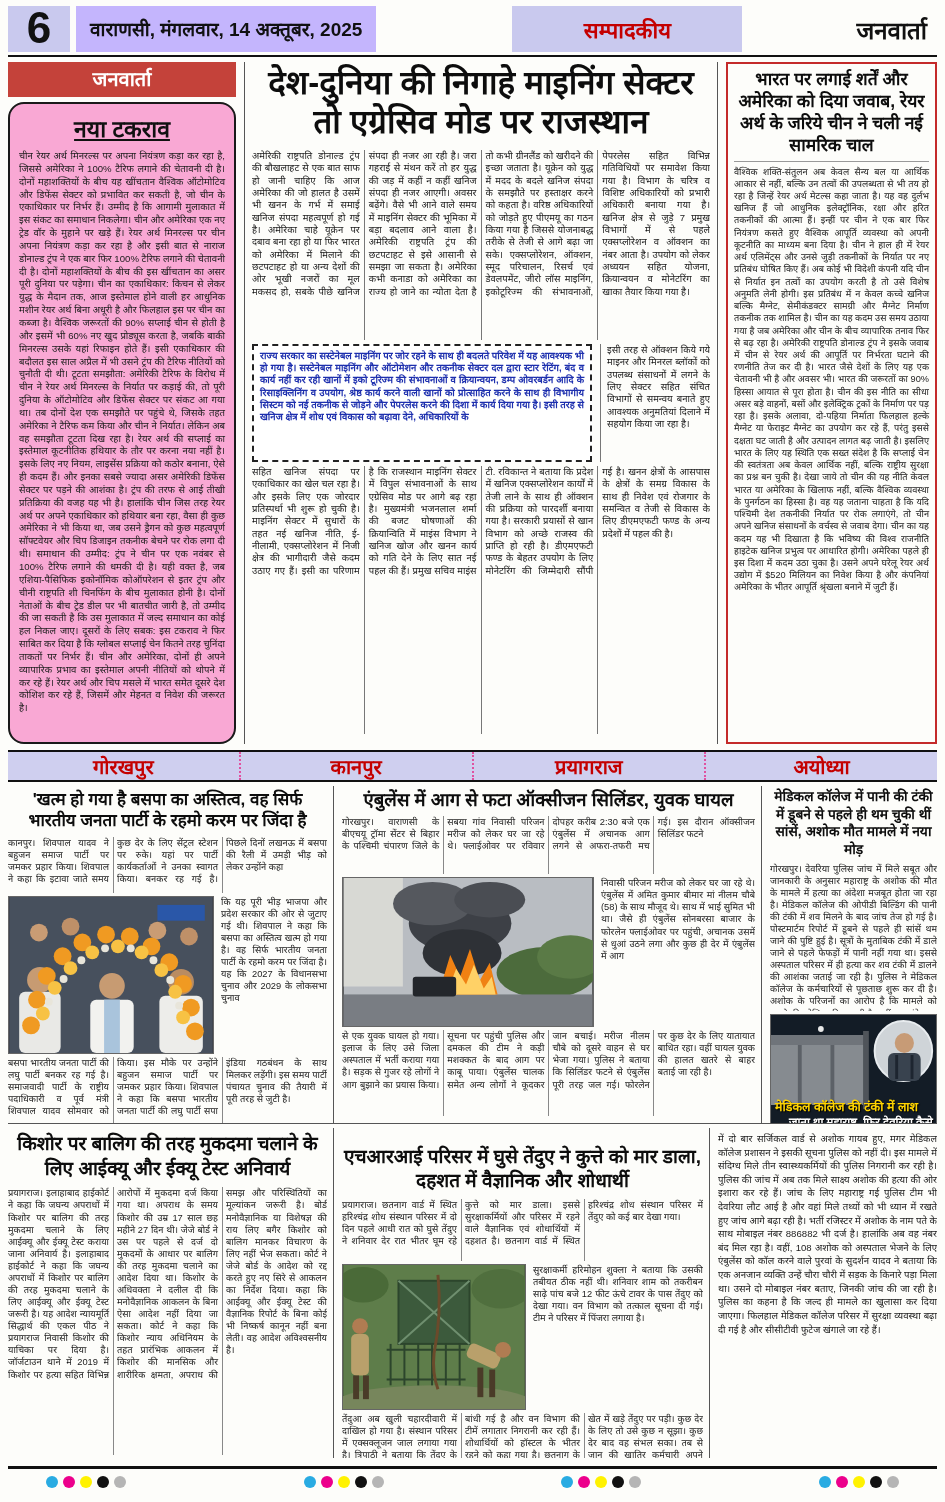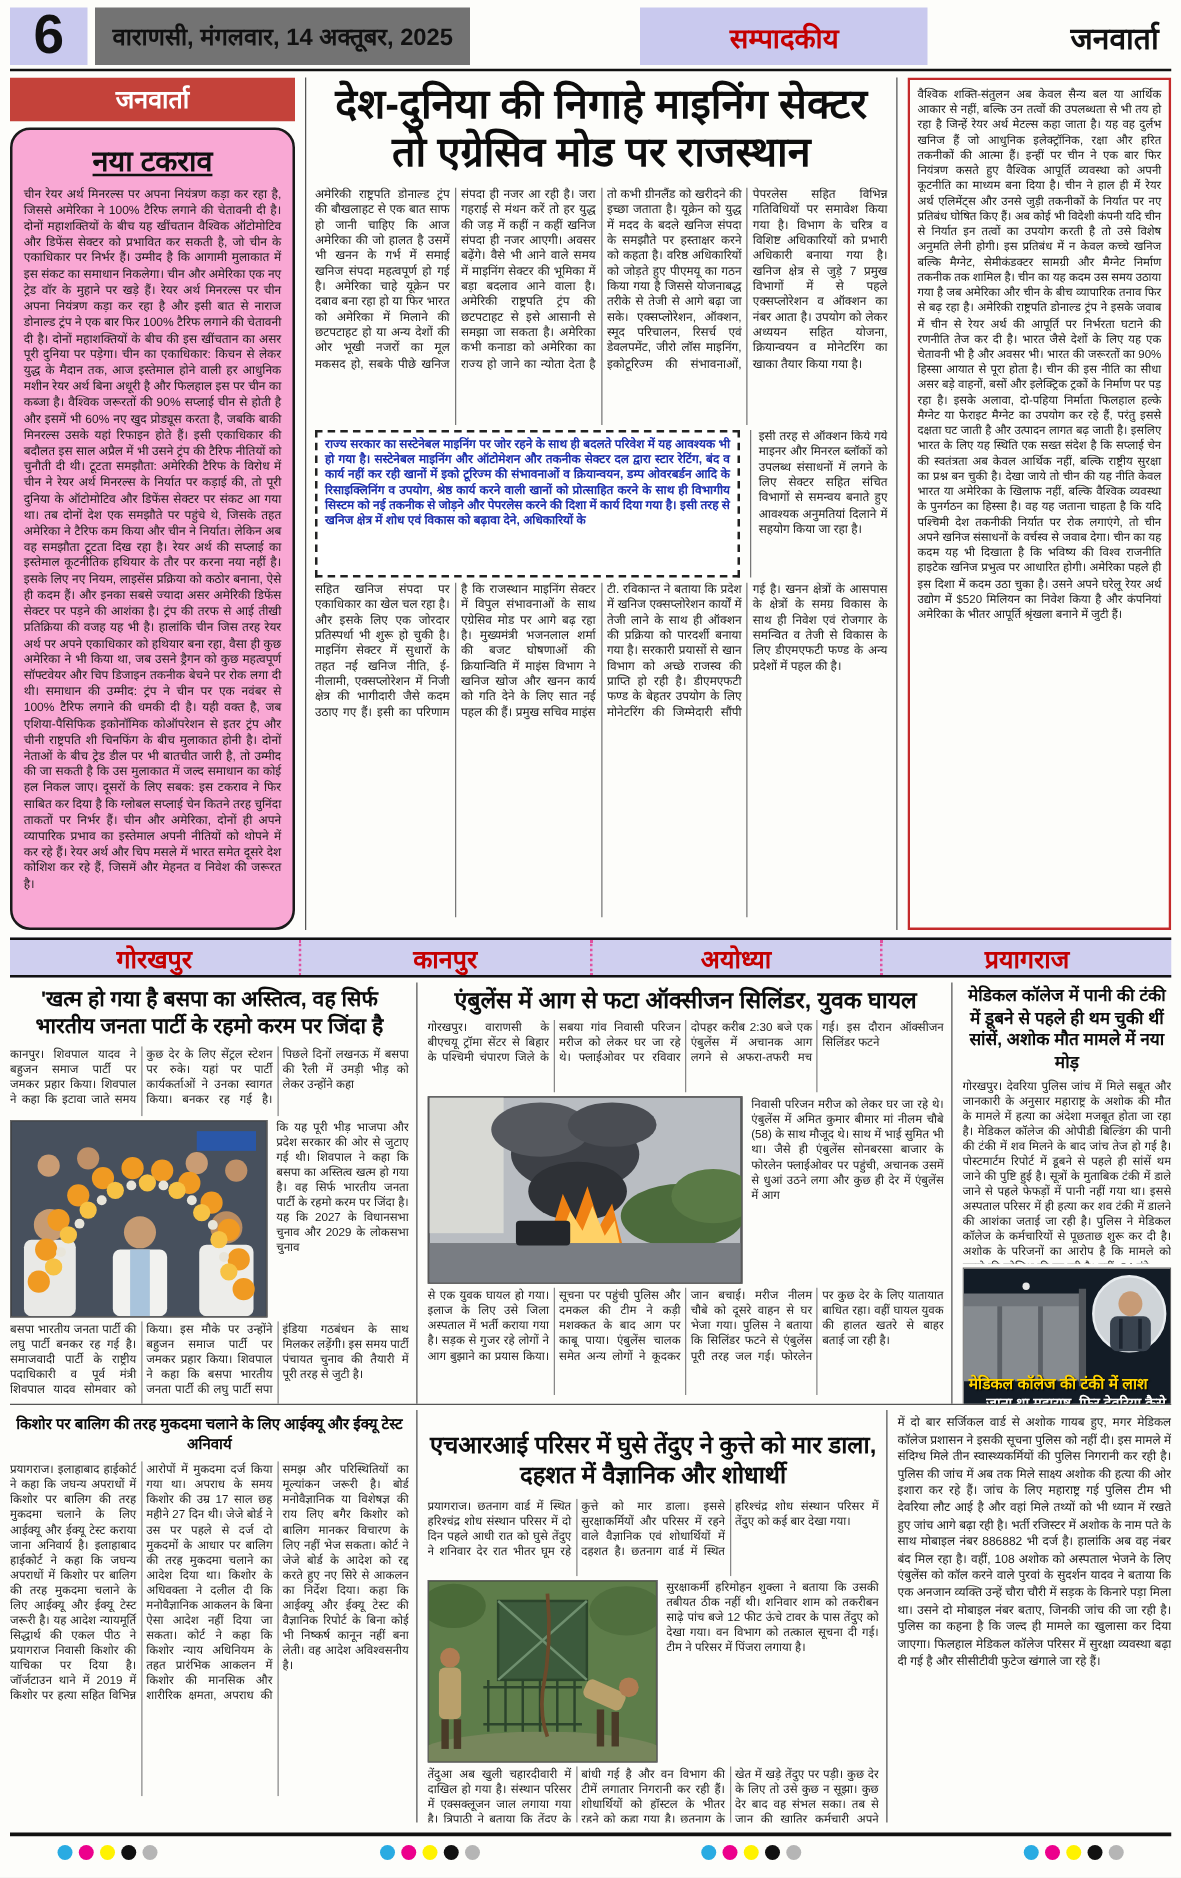"वाराणसी, मंगलवार, 14 अक्तूबर, 2025" .datebox { background: #737373 -> #c4b5fd }
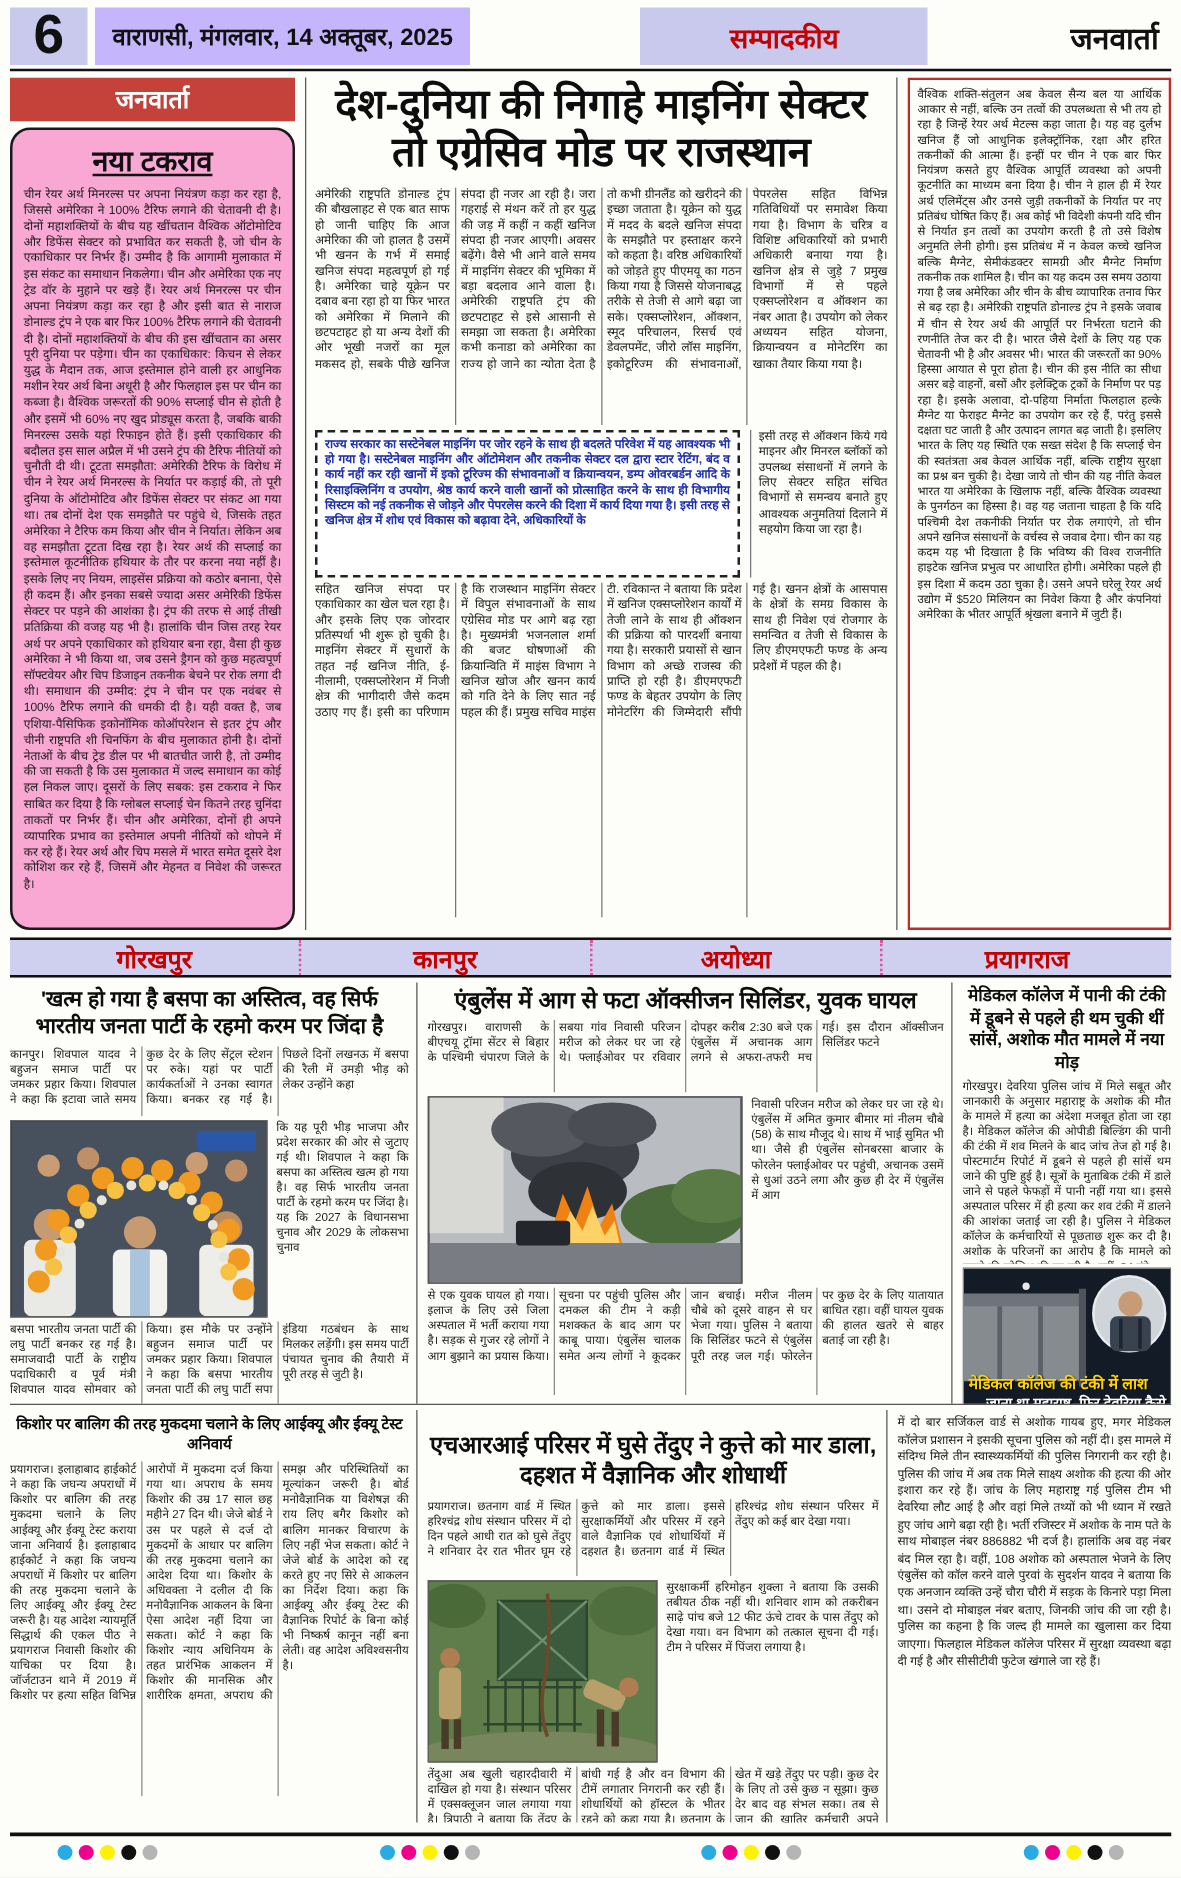"भारत पर लगाई शर्तें और" div.rare-headline { html: none -> <div> <span>भारत पर लगाई शर्तें और अमेरिका को दिया जवाब,</span> <span>रेयर अर्थ के जरिये चीन ने चली नई सामरिक चाल</span> </div> }
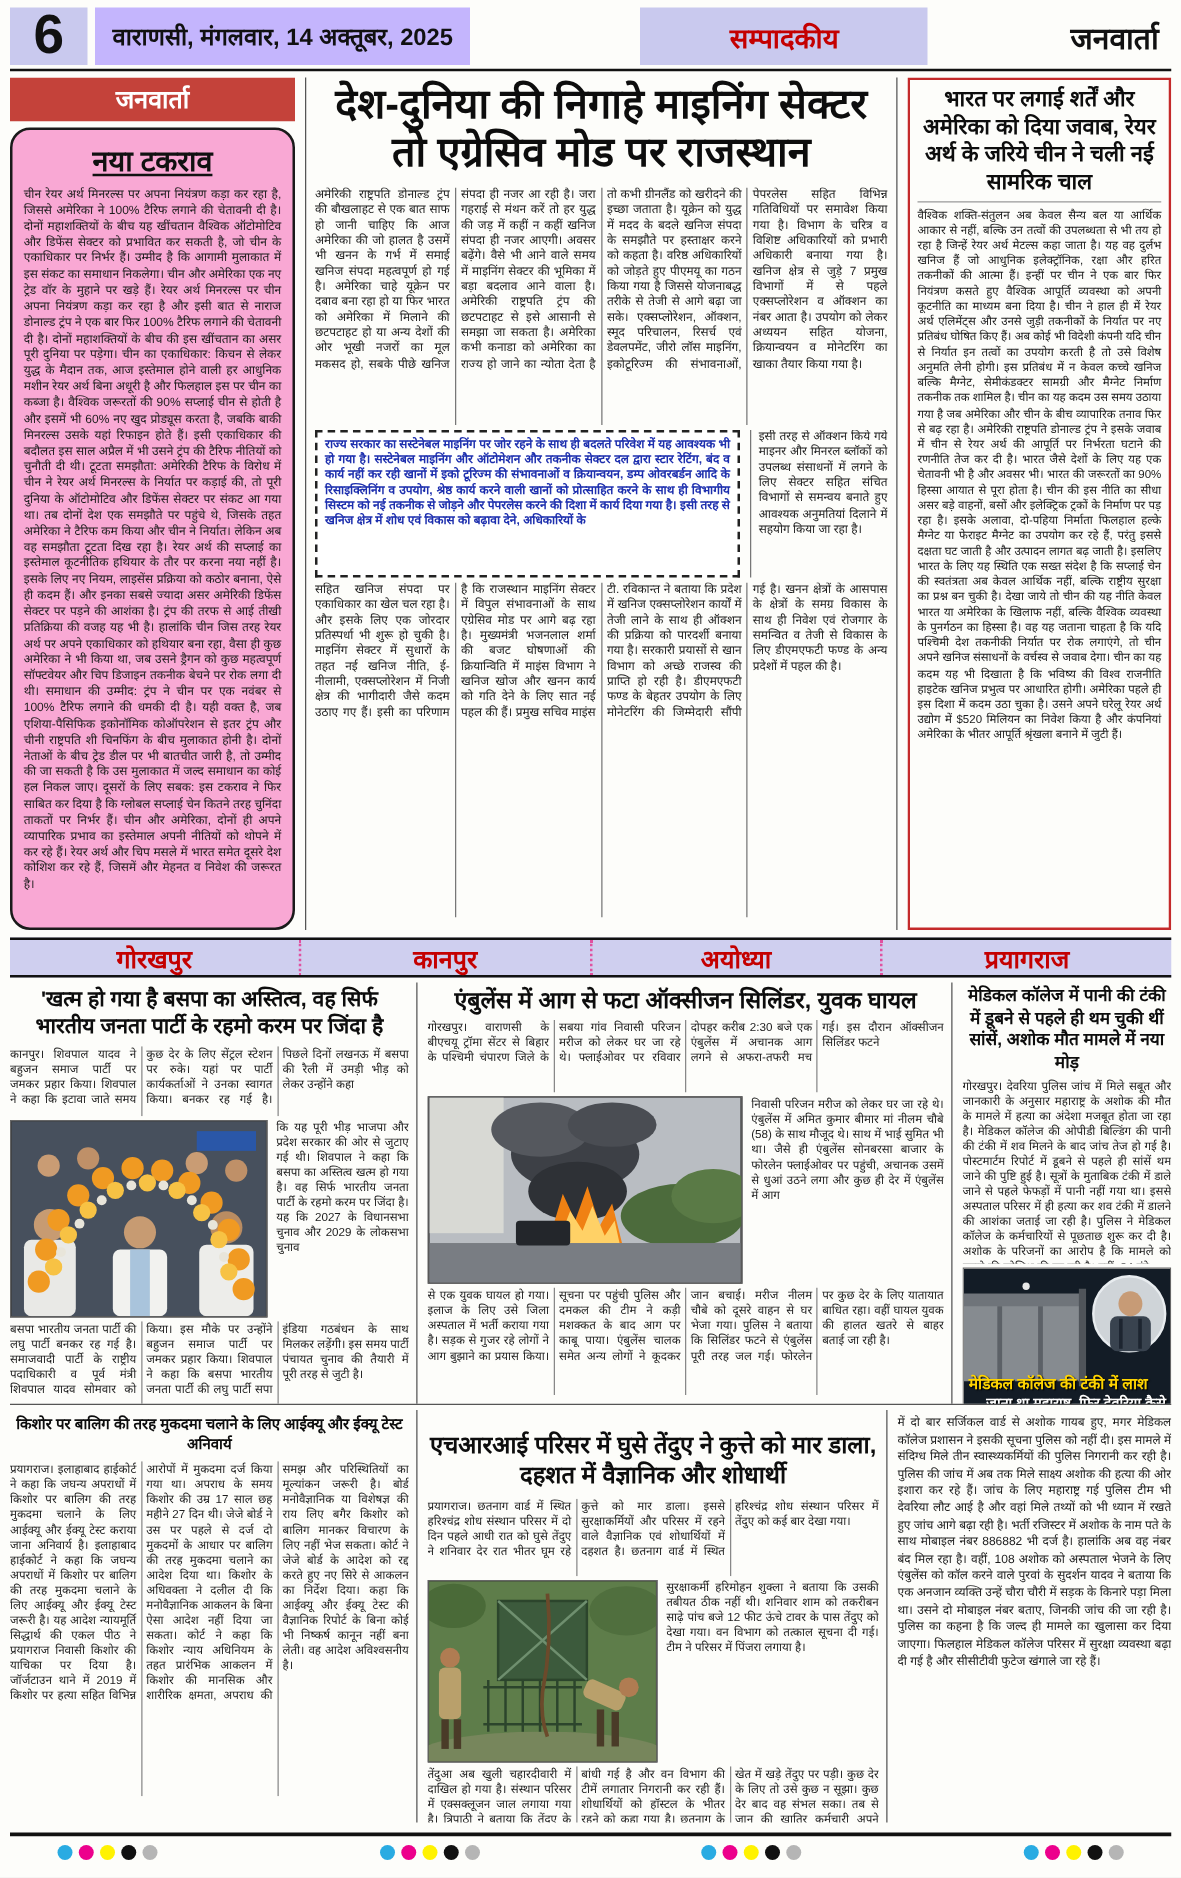"अयोध्या" div.city-cell { order: before "प्रयागराज" -> after "प्रयागराज" }
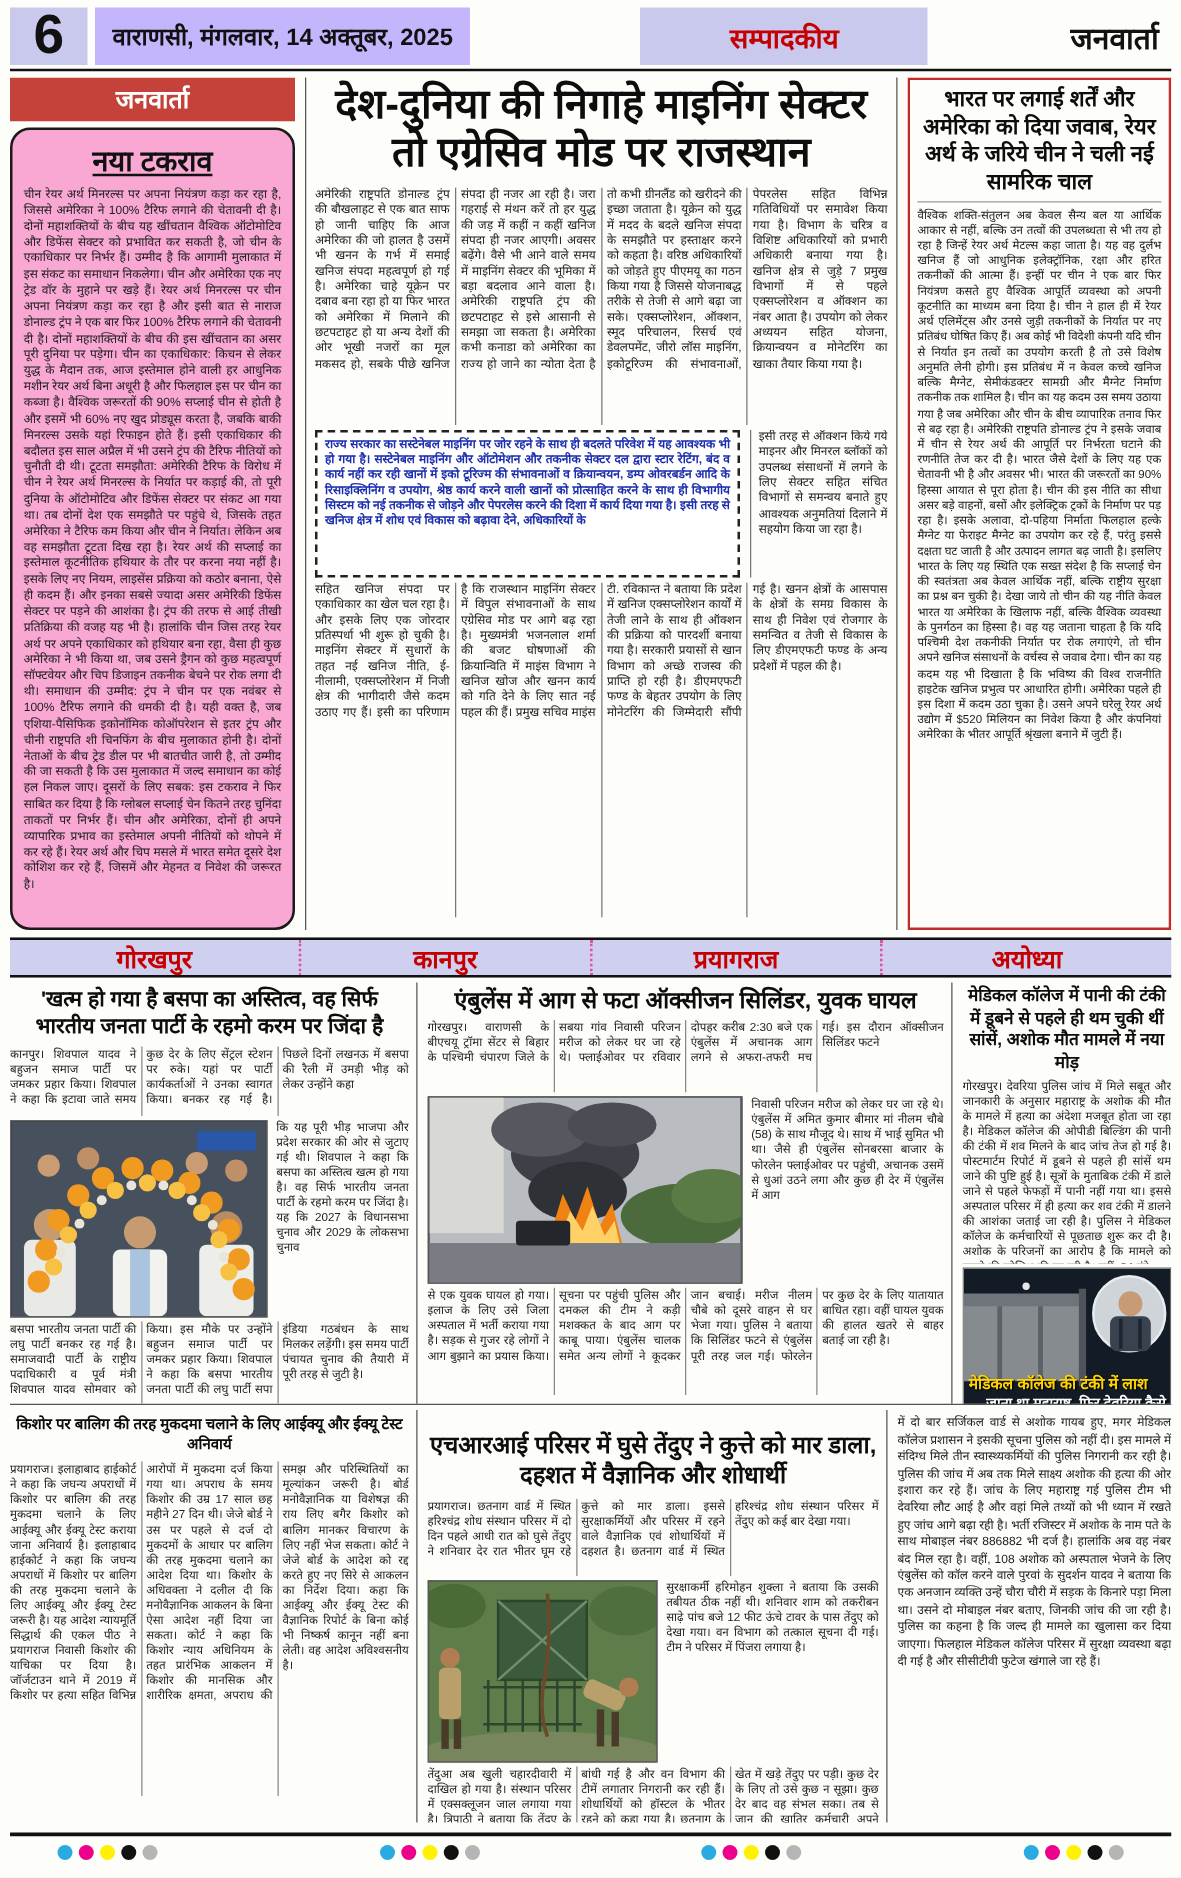"किशोर पर बालिग की तरह" .juv-headline { font-size: 12px -> 19px }
